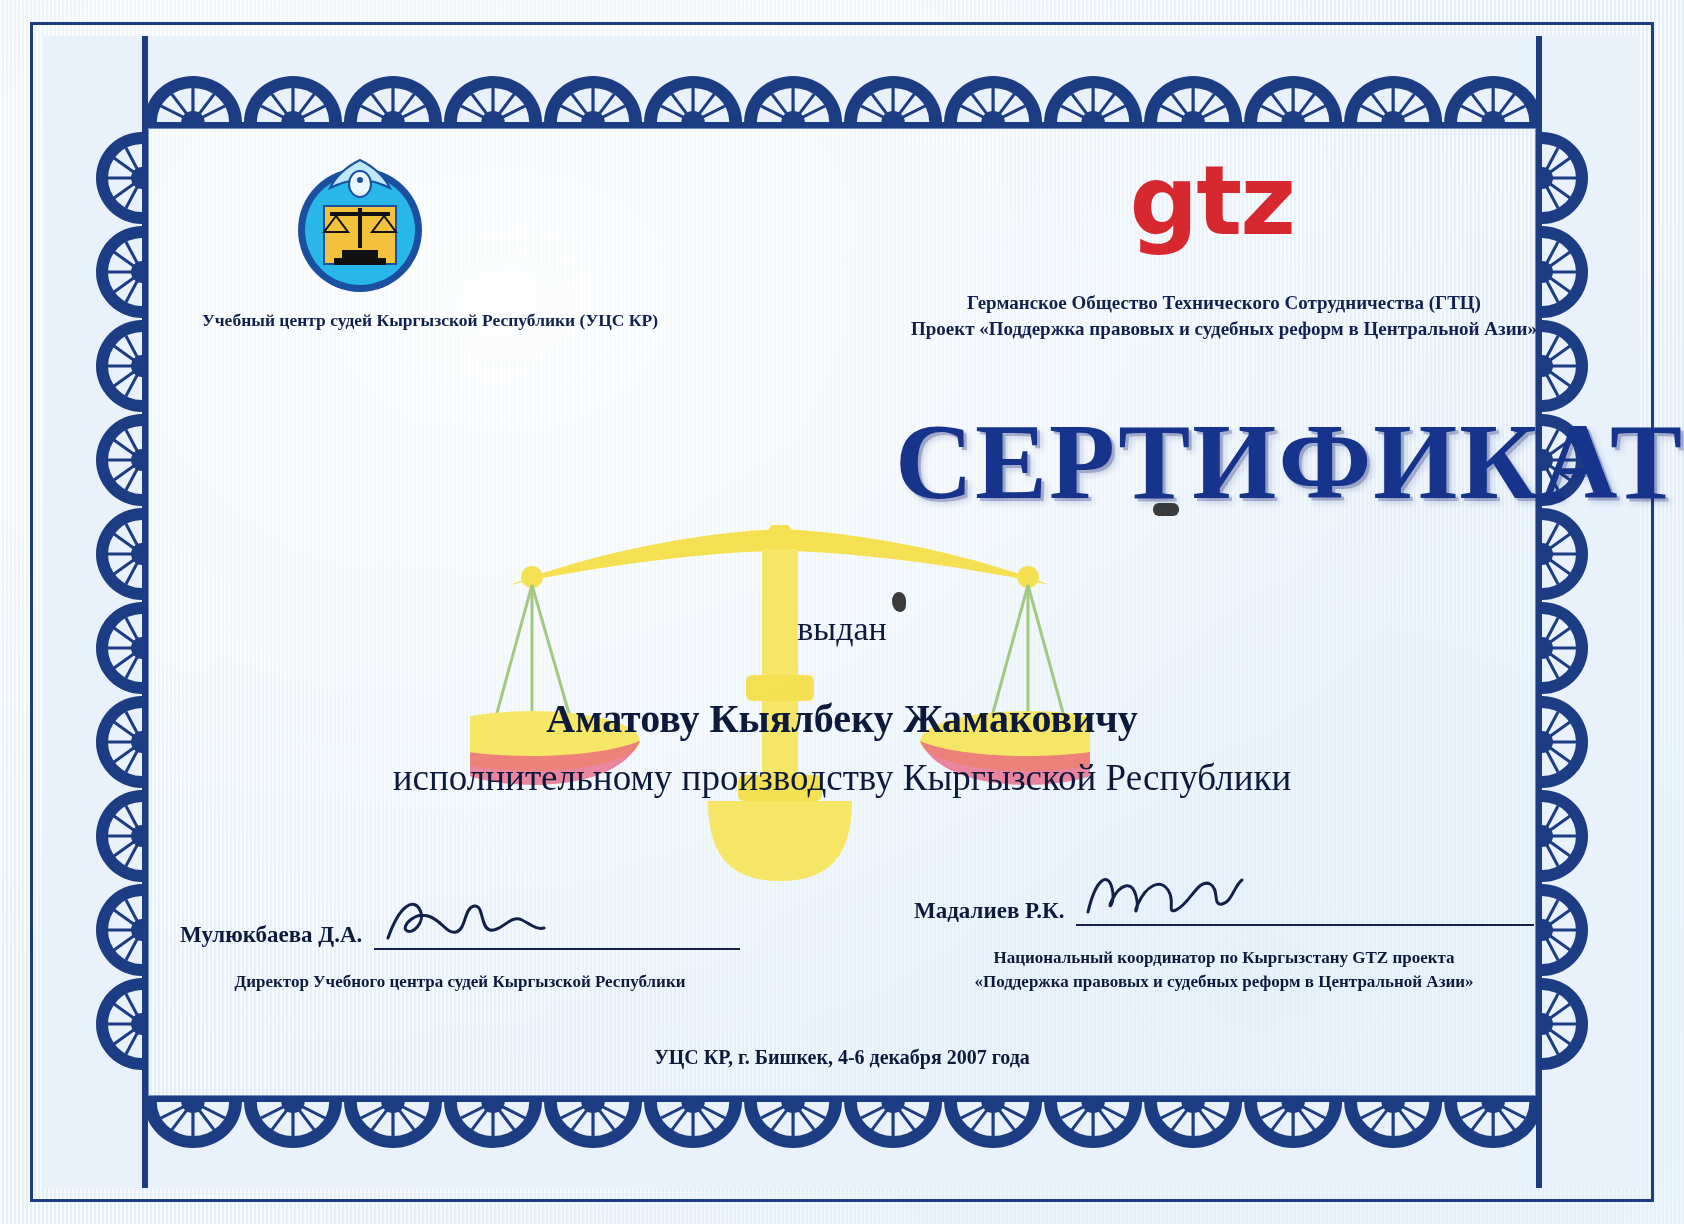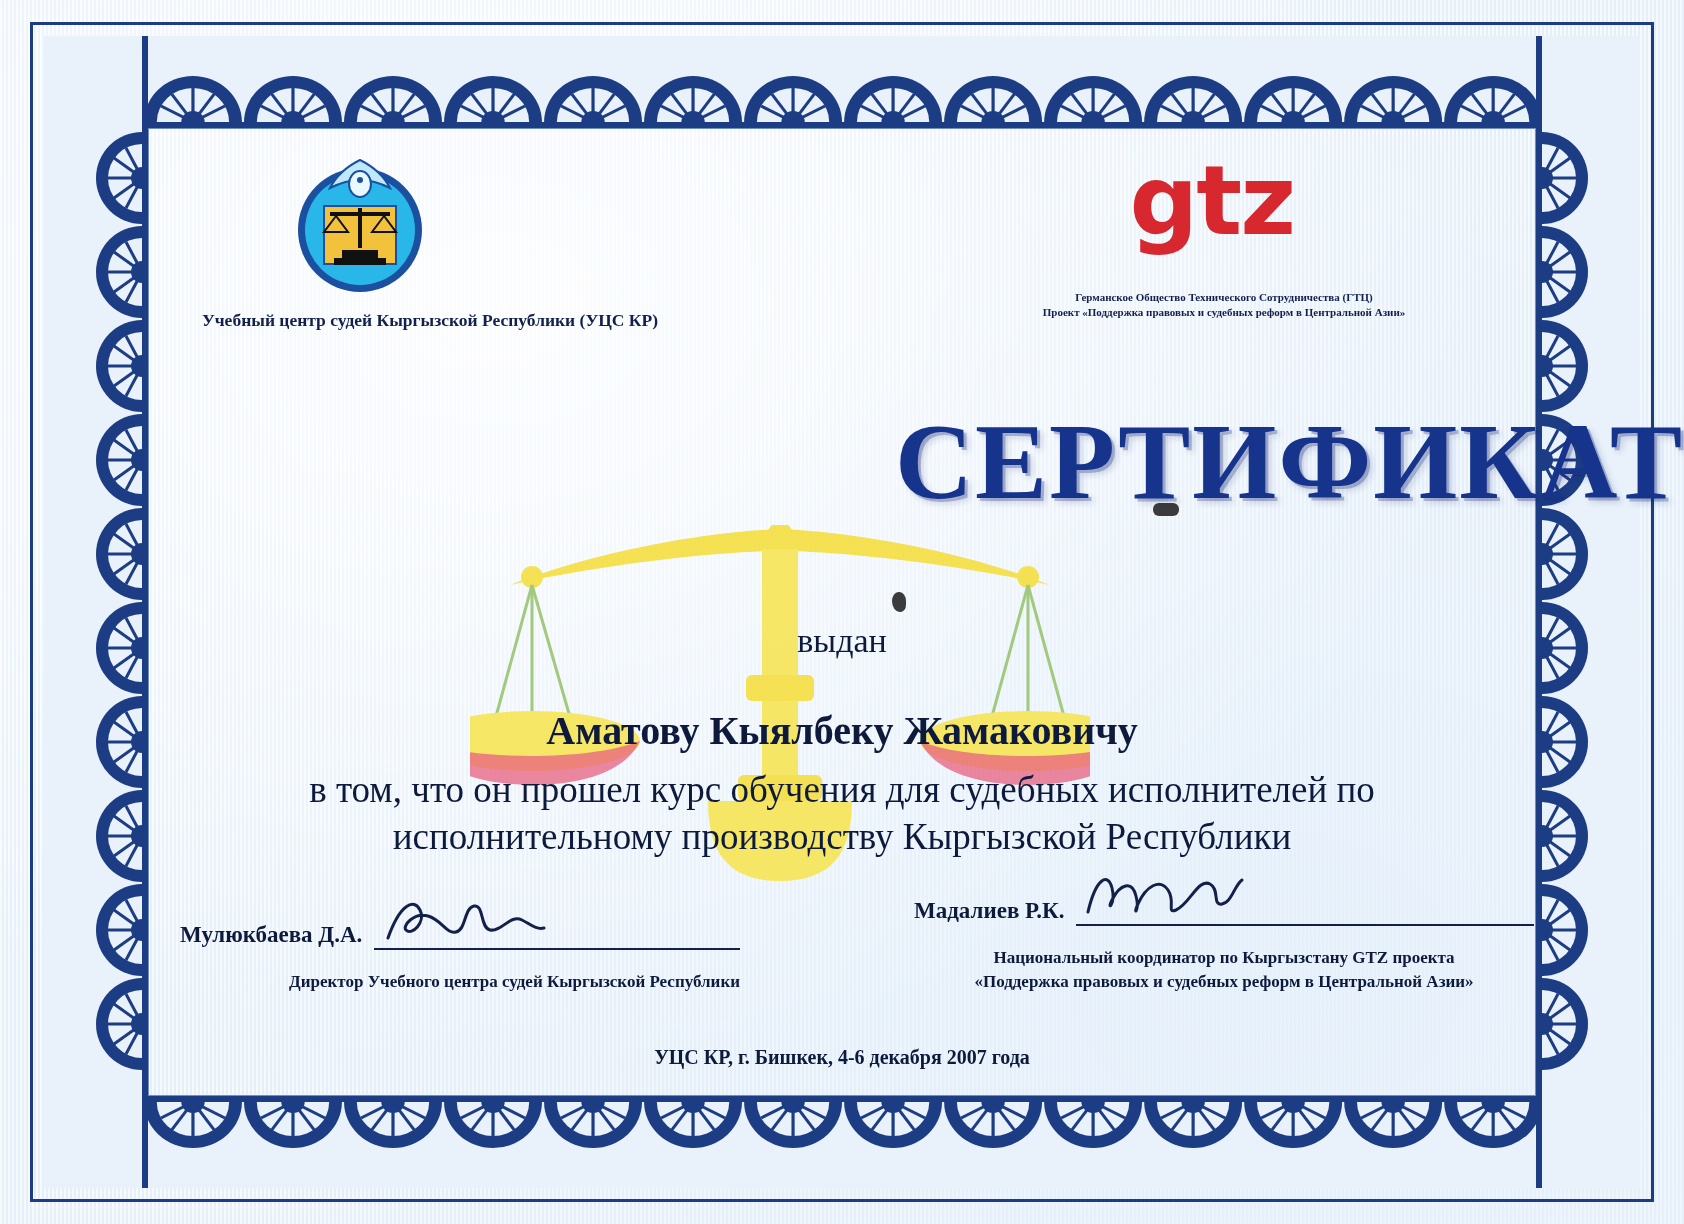"Германское Общество Технического" .org-right { font-size: 11px -> 19px }
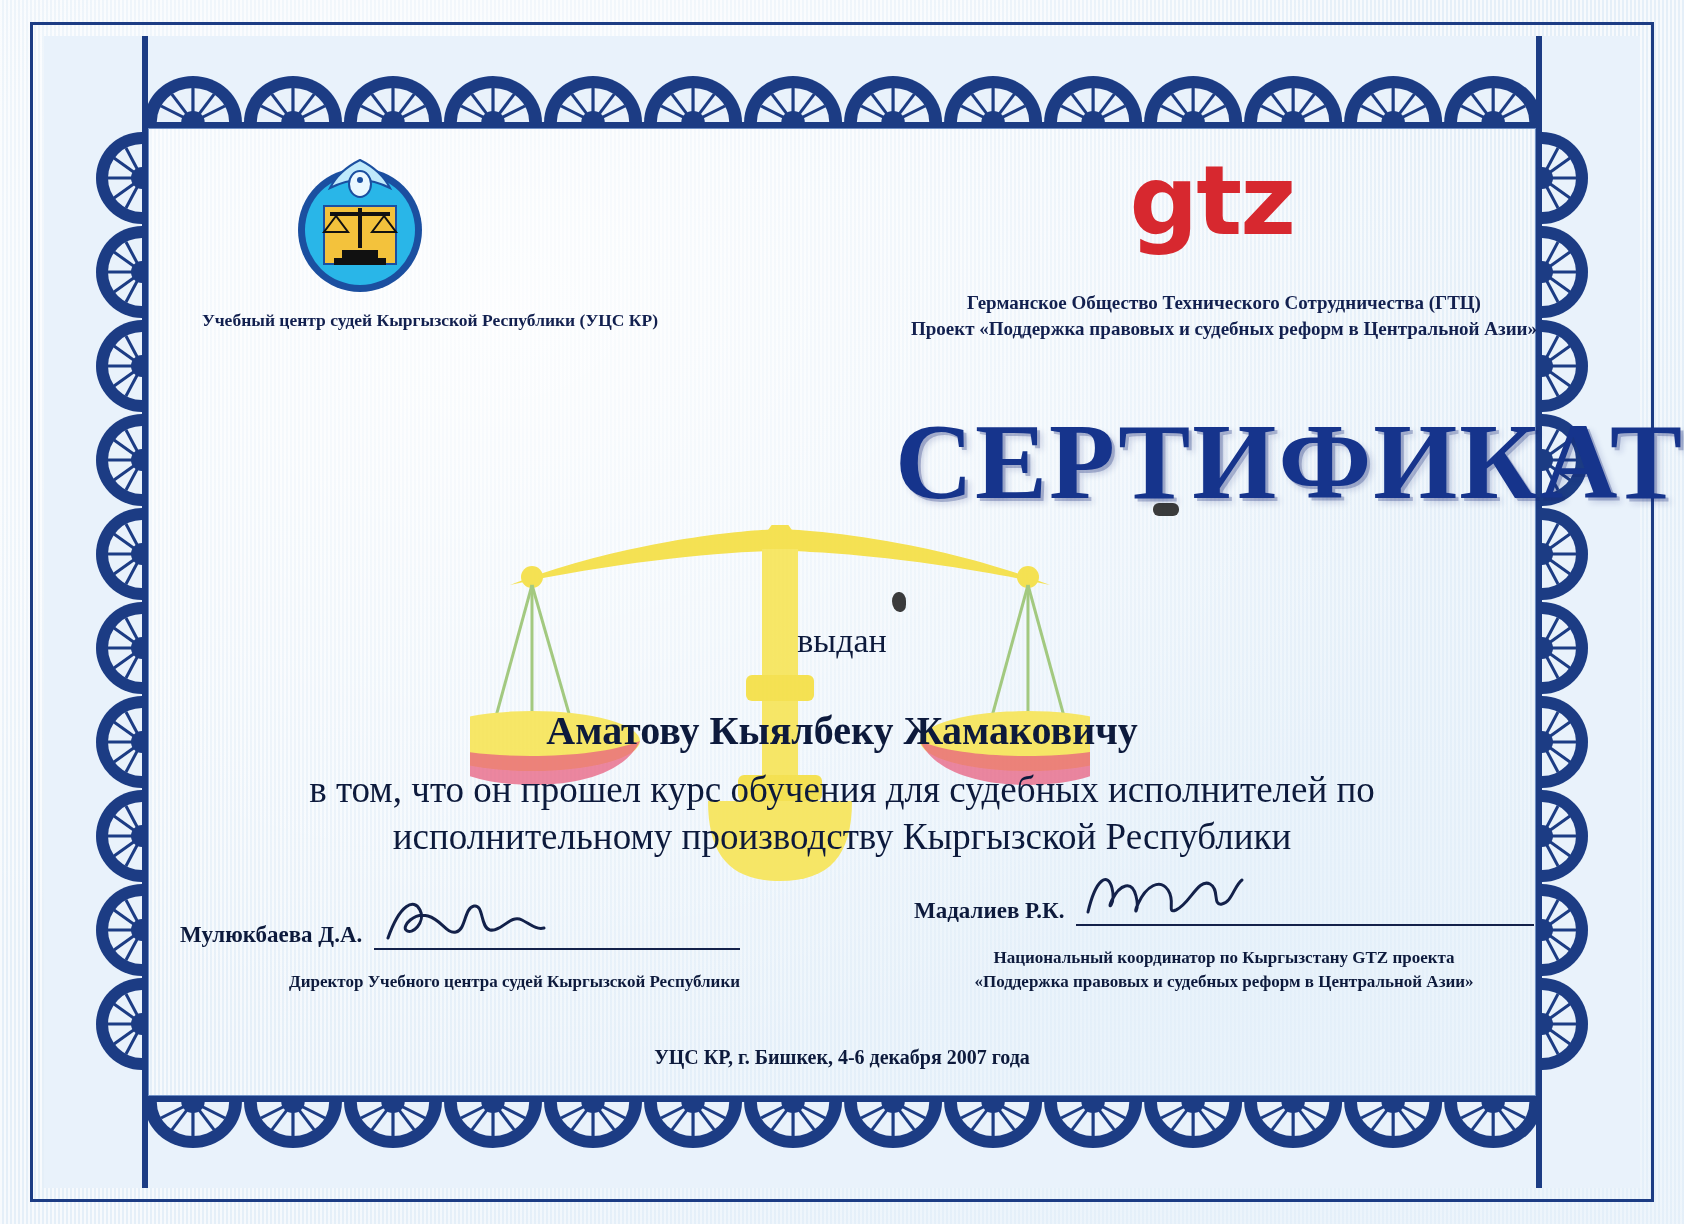"выдан" .line-vydan { margin-top: 12px -> none }
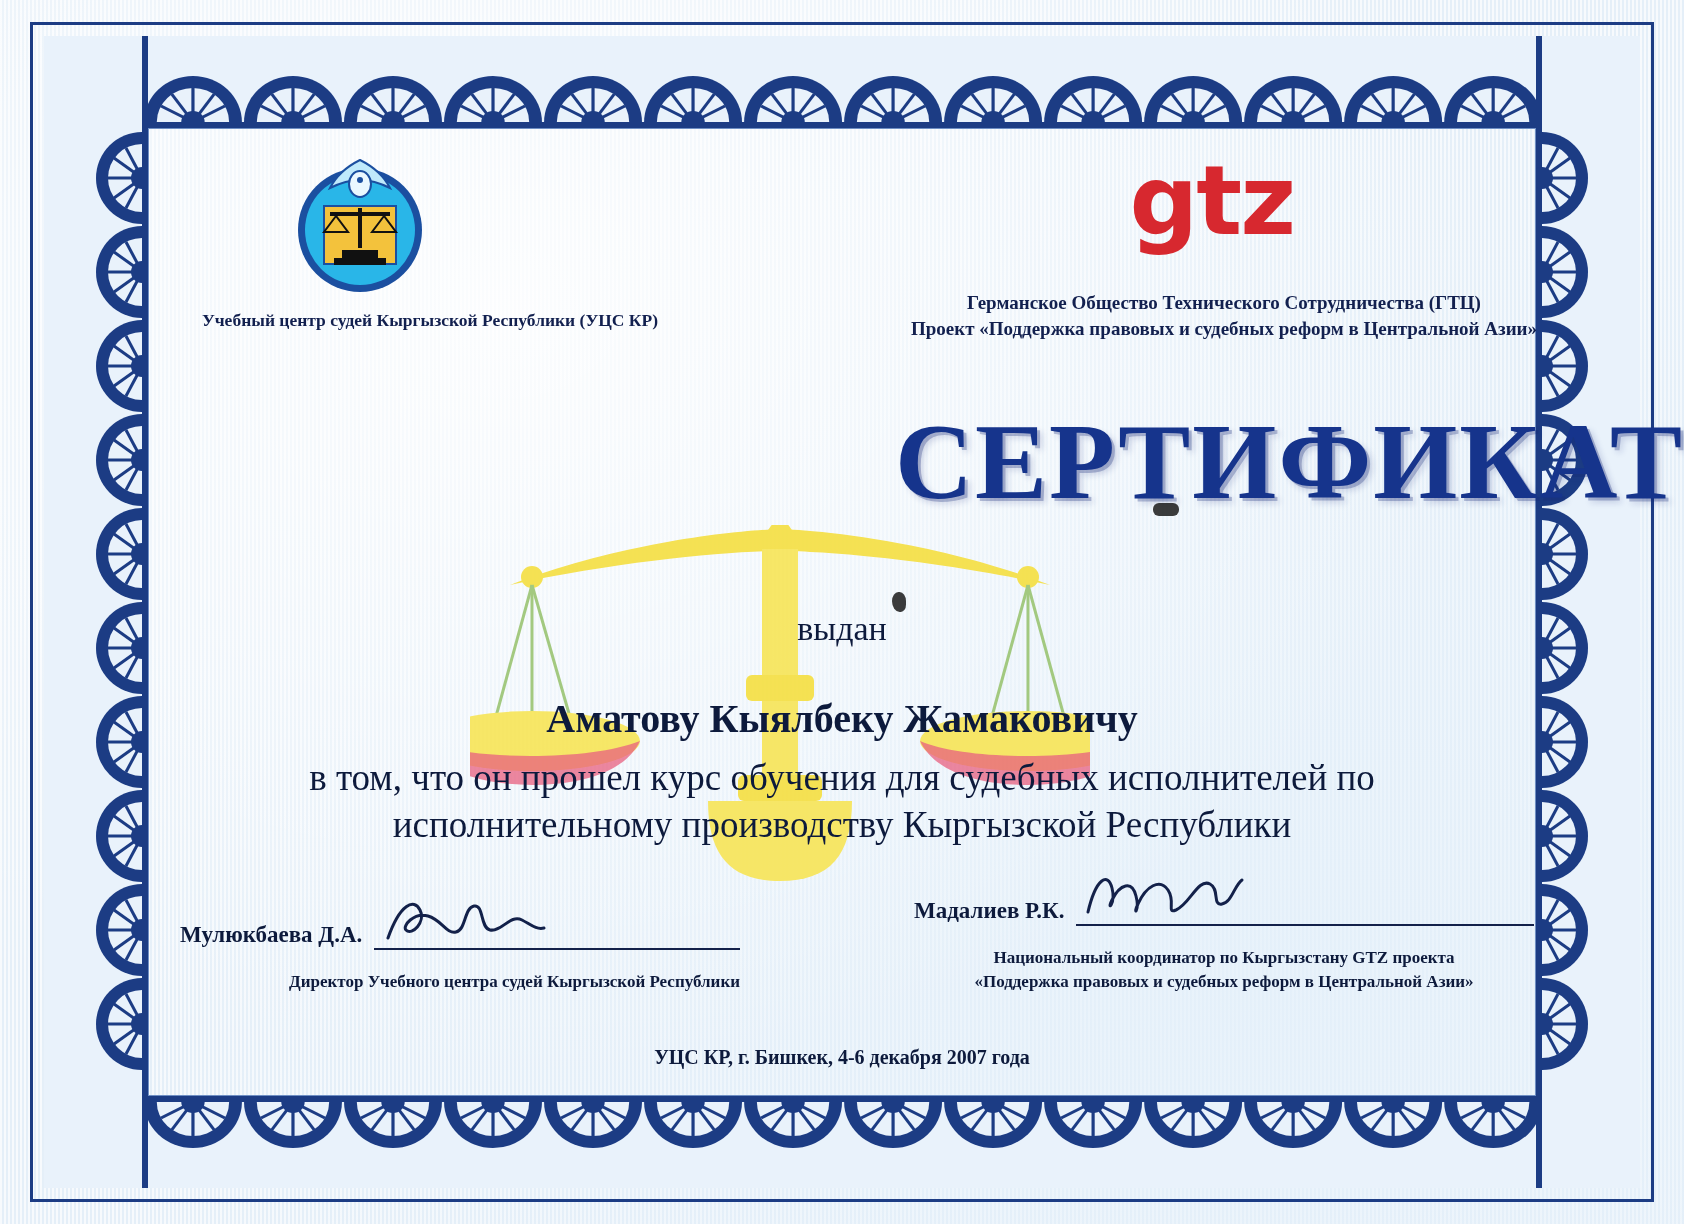"в том, что он прошел" div.line-body { html: <div>в том, что он прошел курс обучения для судебных исполнителей по</div> -> none }
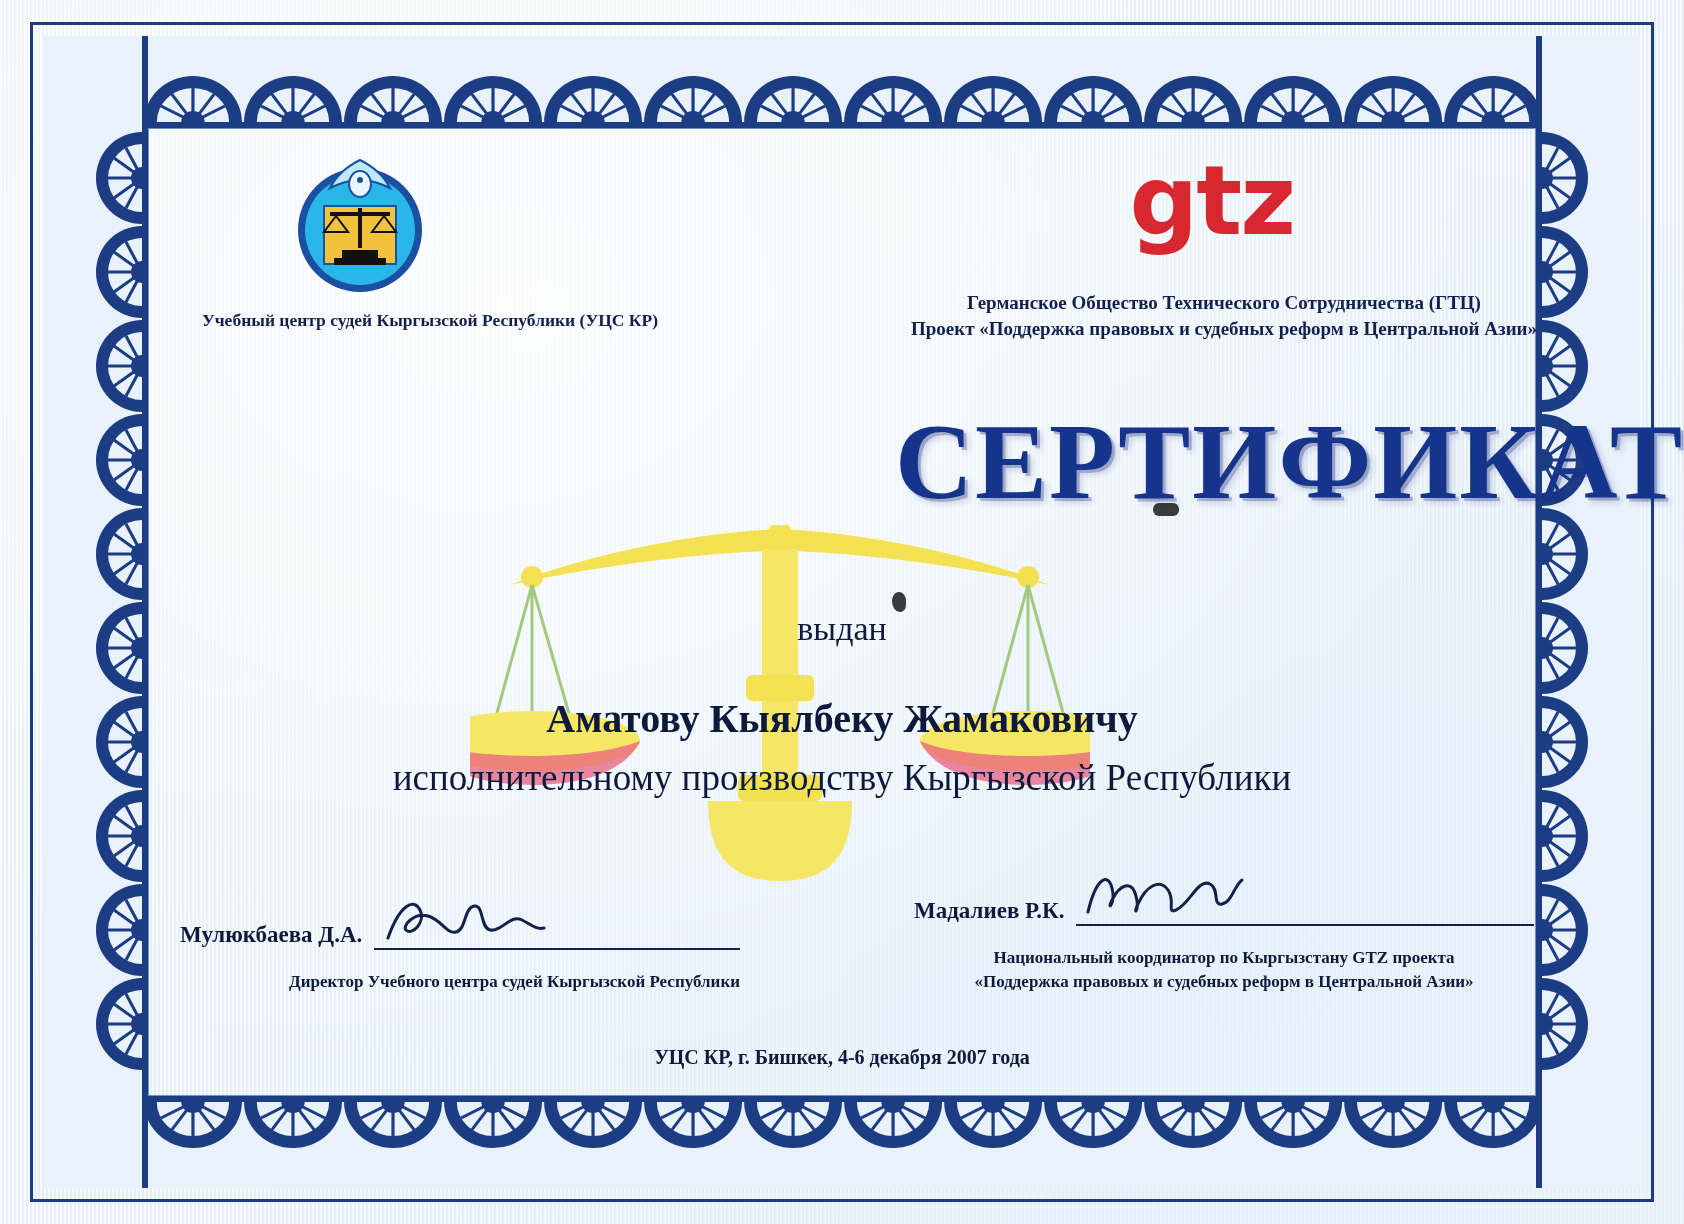"Директор Учебного центра судей" .sig-block.left .sig-role { text-align: right -> center }
